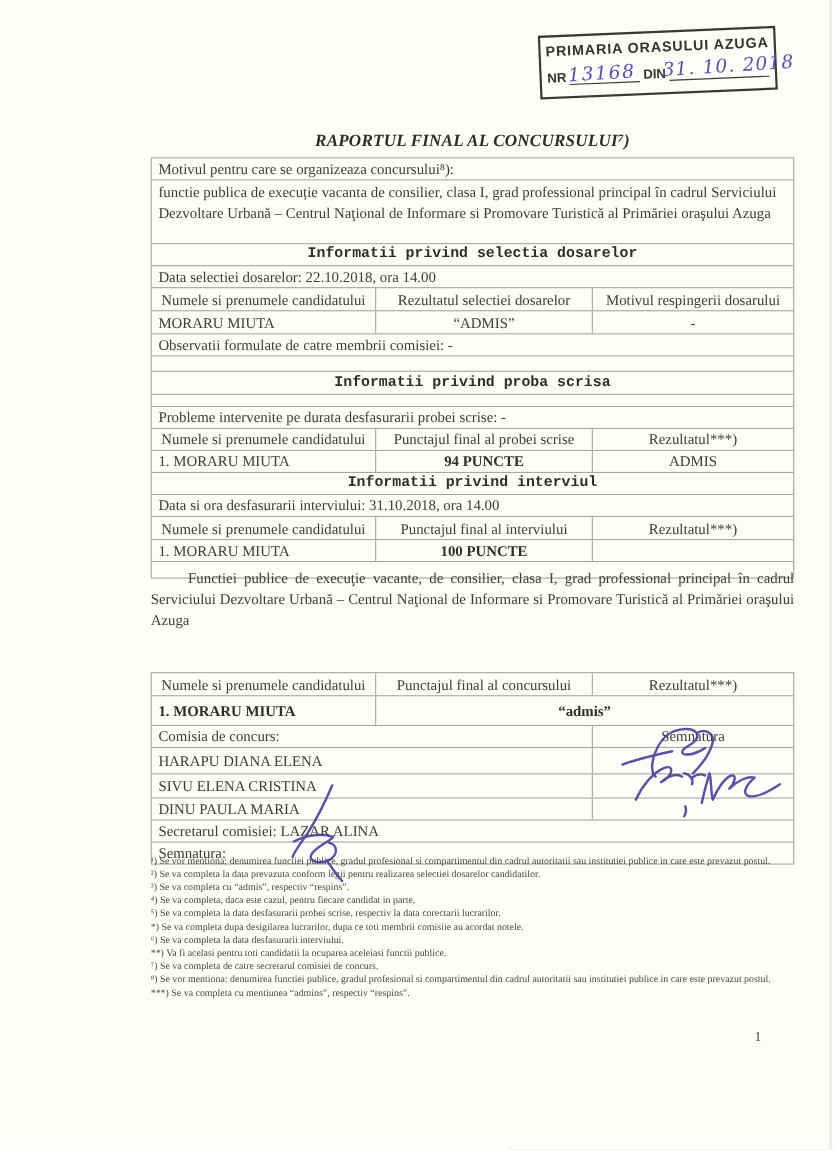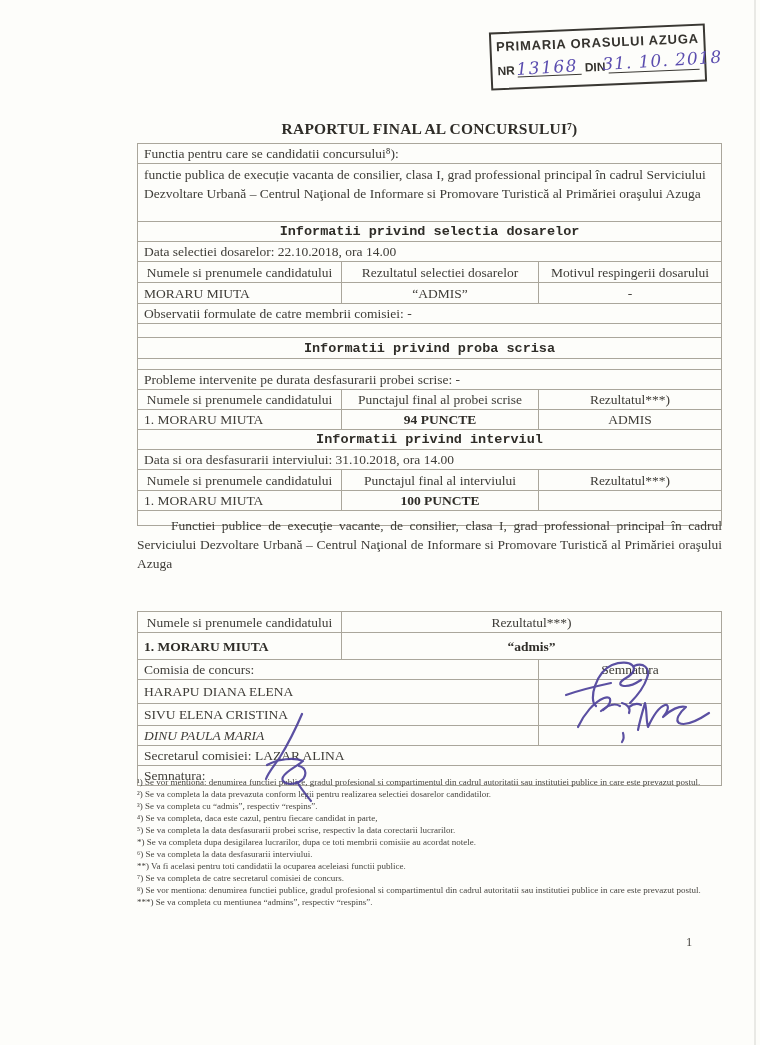"RAPORTUL FINAL AL CONCURSULUI⁷)" .title { font-style: none -> italic }
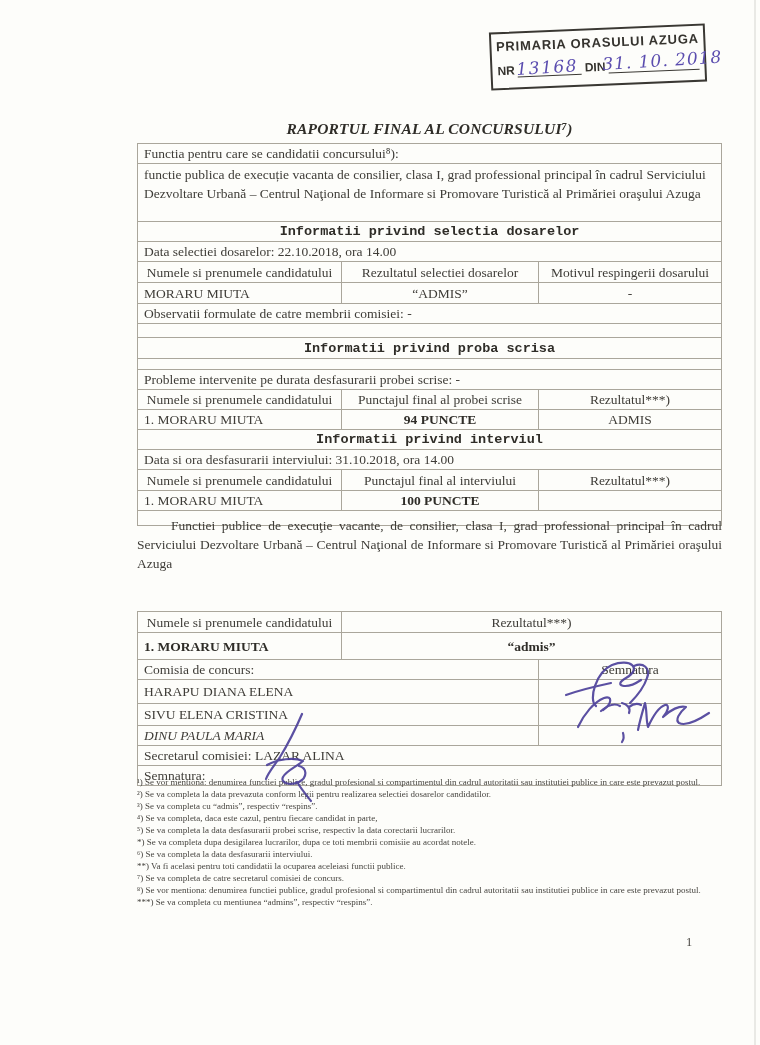"Functia pentru care se candidatii" div.cell { text: Functia  pentru care se candidatii -> Motivul  pentru care se organizeaza }
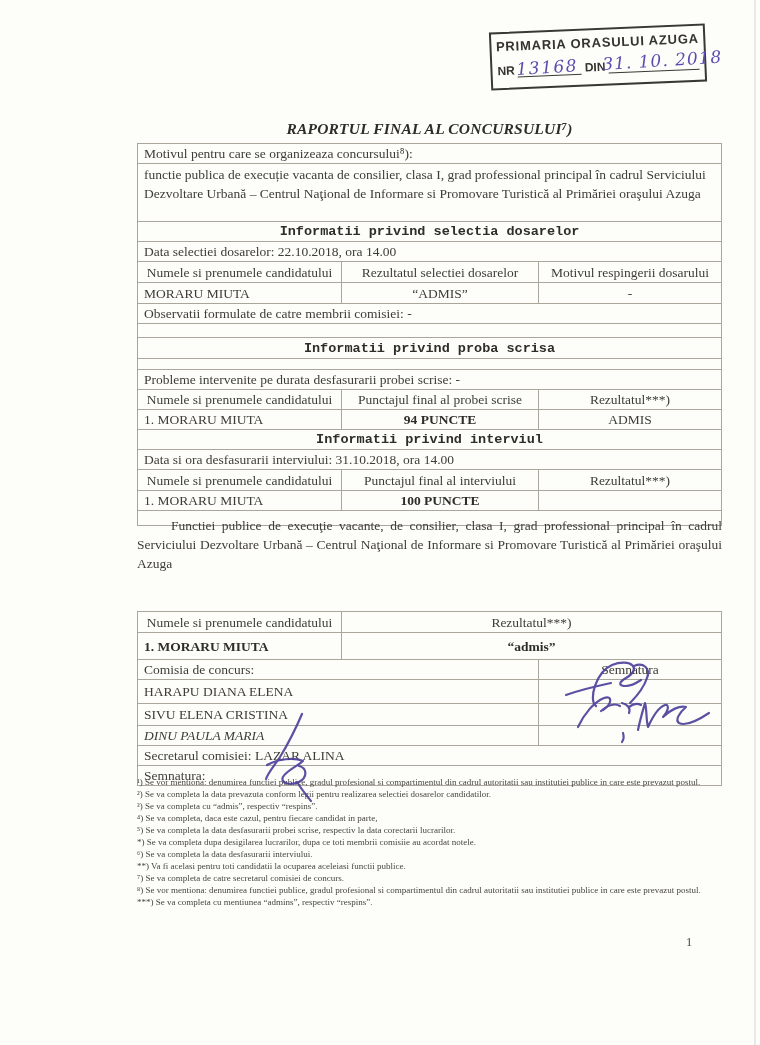"Punctajul final al concursului" div.cell { html: none -> <div>Punctajul final al concursului</div> }
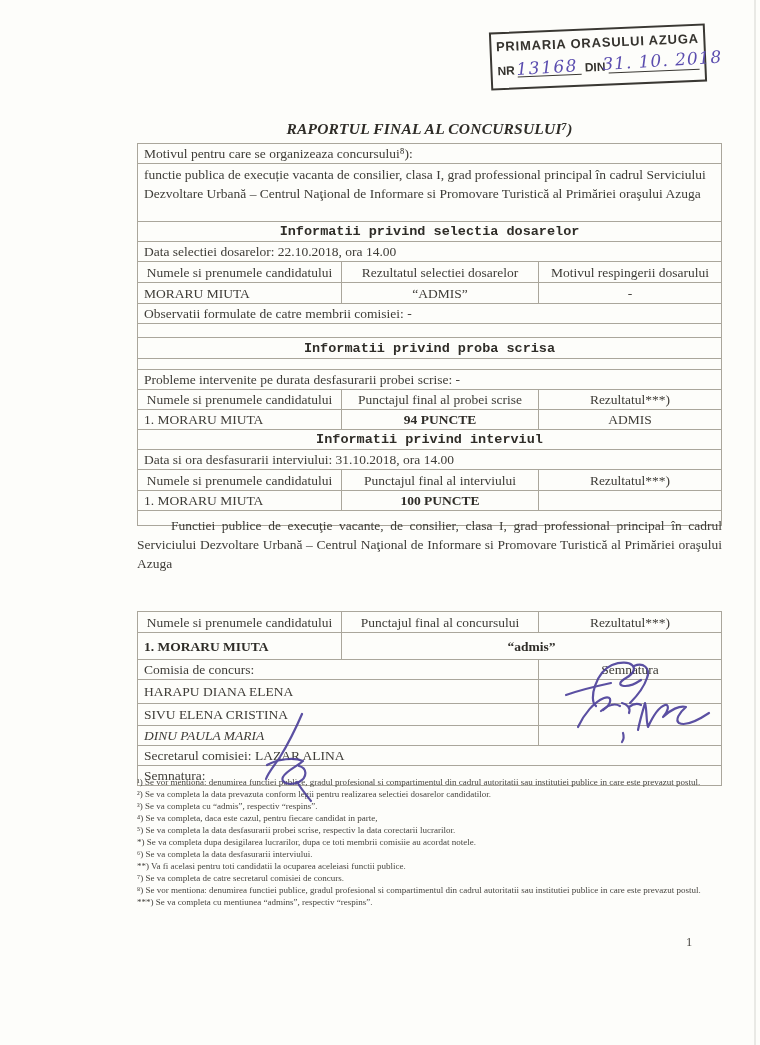"DINU PAULA MARIA" .r-member3 { font-style: italic -> none }
